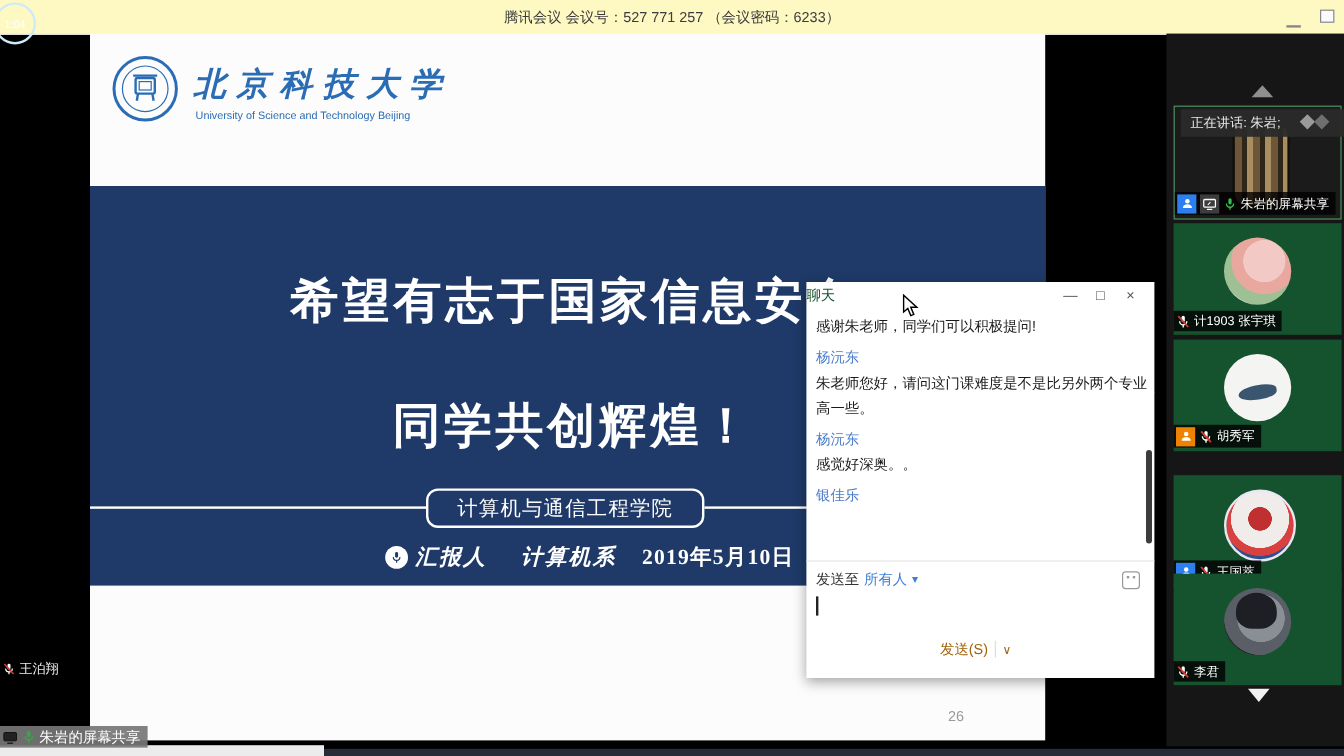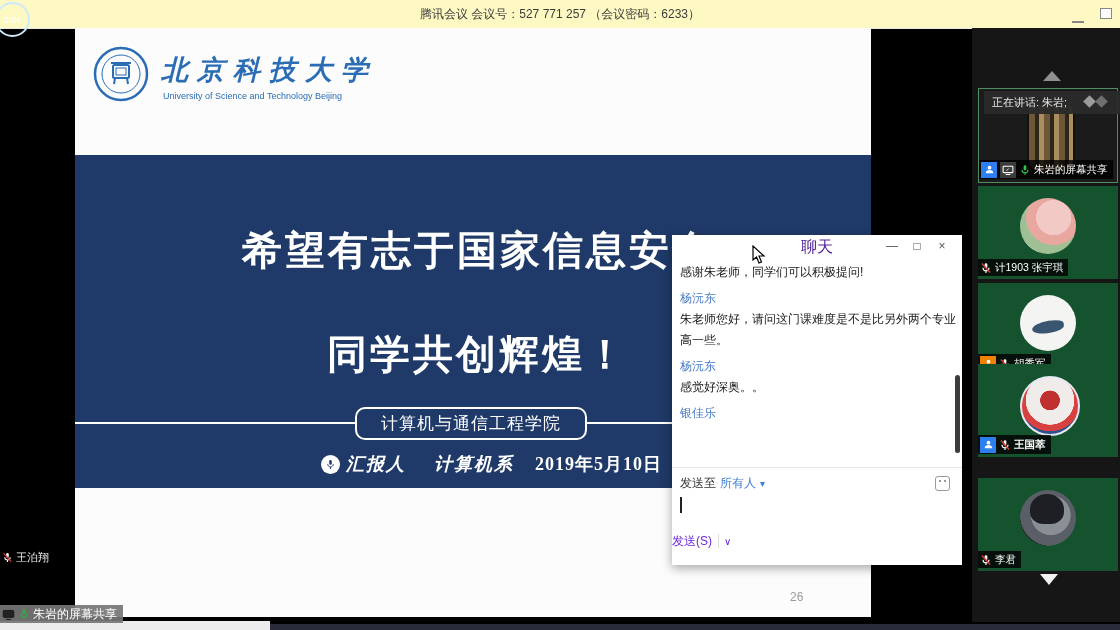"聊天" #chat-title { color: #4c1d95 -> #14532d; font-size: 16px -> 12px; text-align: center -> left }
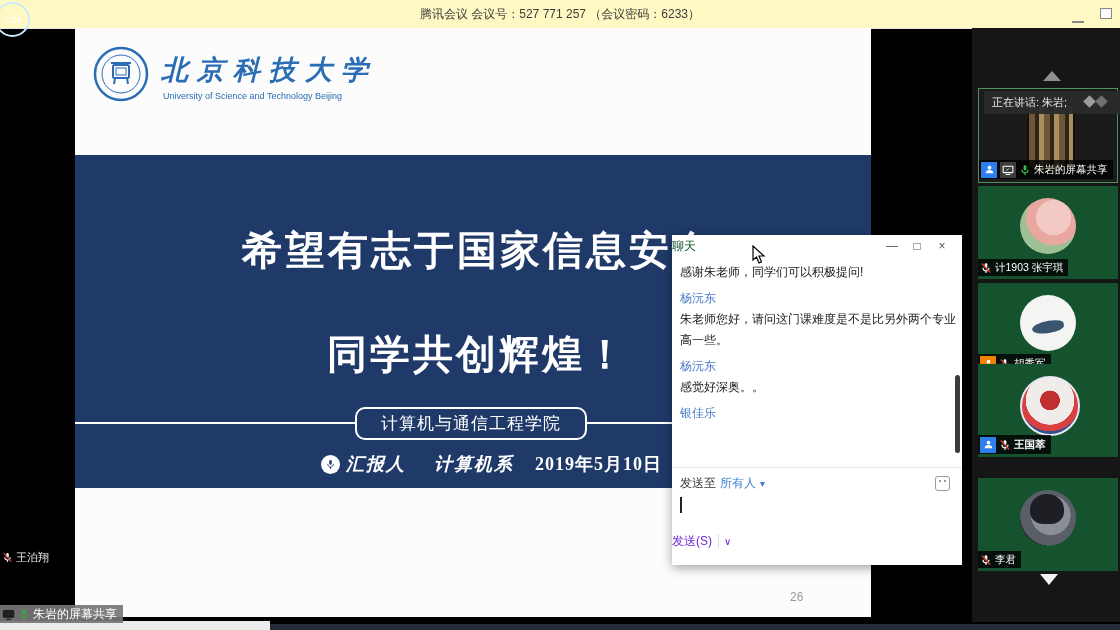"王国萃" #tile-3 { font-weight: bold -> none; top: 364px -> 396px }
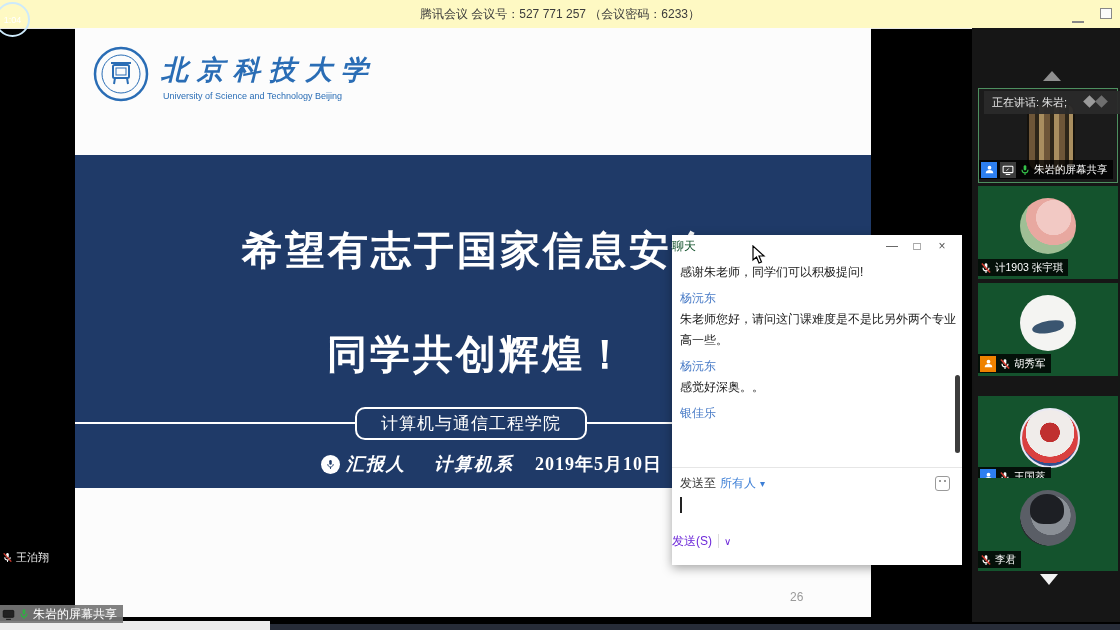"发送(S) ∨" #send-row { color: #6d28d9 -> #a16207; text-align: left -> center }
